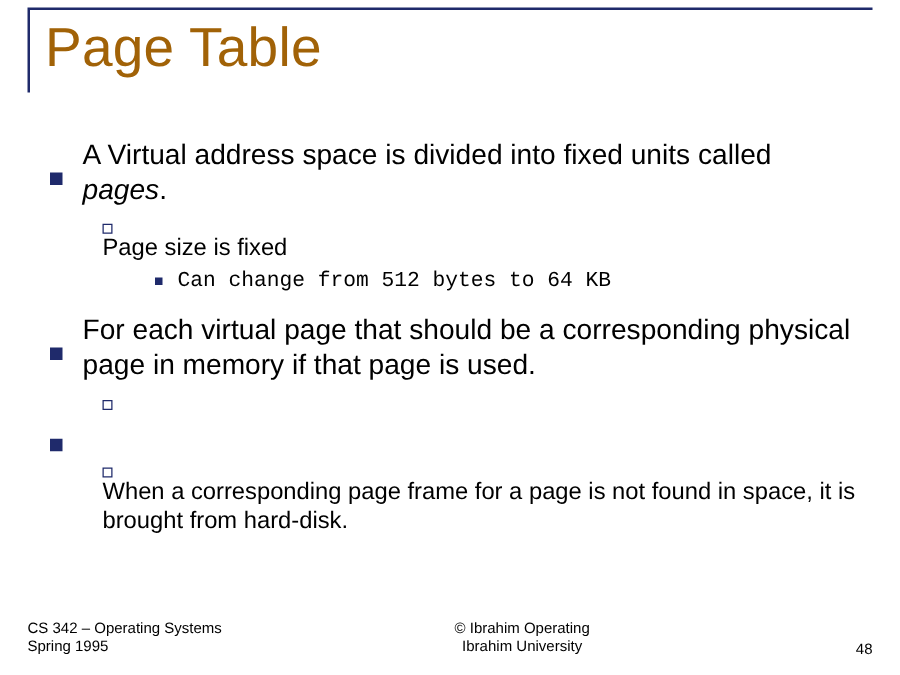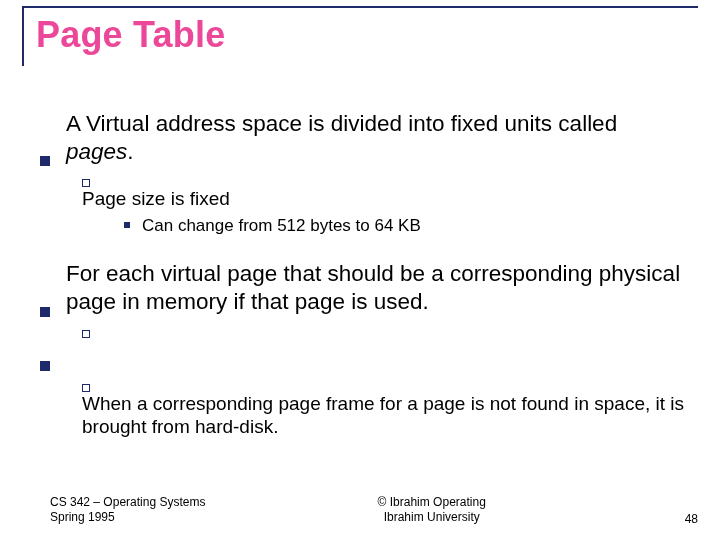"Page Table" .title { color: #ec4899 -> #a16207; font-size: 36px -> 44px; font-weight: 700 -> 400 }
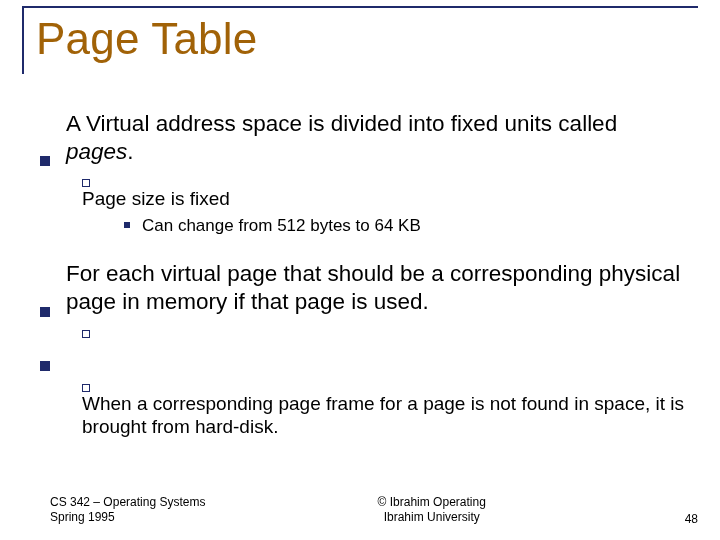"A Virtual address space is" .lvl1 { align-items: flex-end -> center }
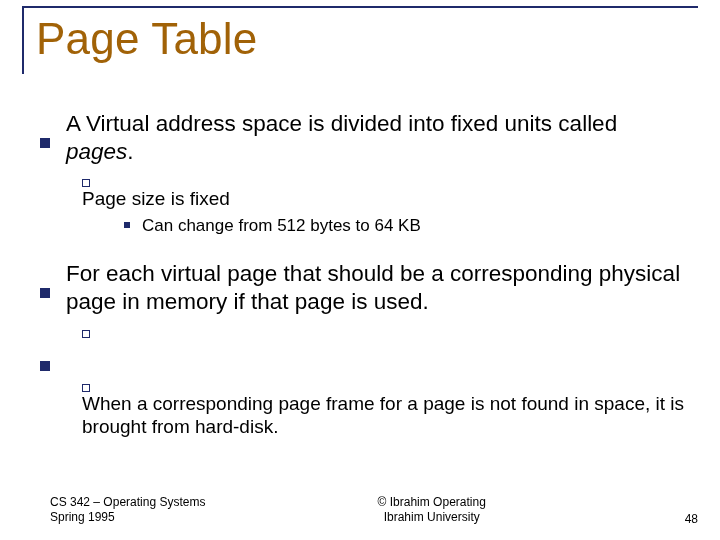"Can change from 512 bytes" .lvl3 { font-family: none -> Liberation Mono, monospace; margin-bottom: 24px -> 14px }
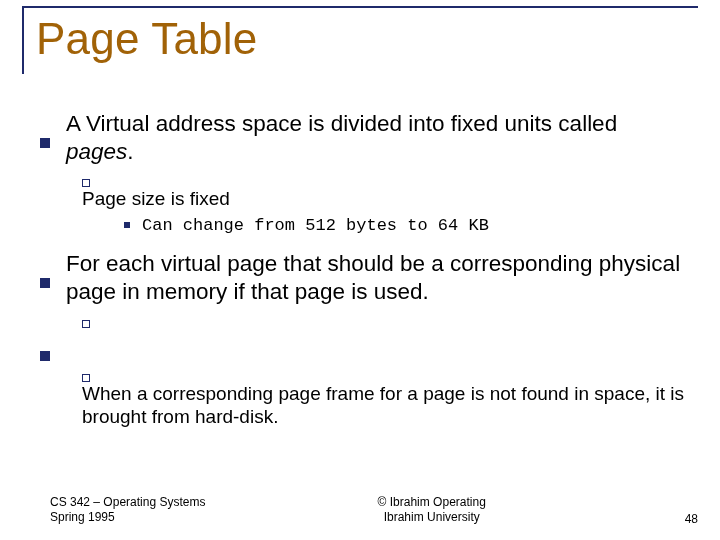"CS 342 – Operating Systems" .footer-left { margin-left: 28px -> none }
